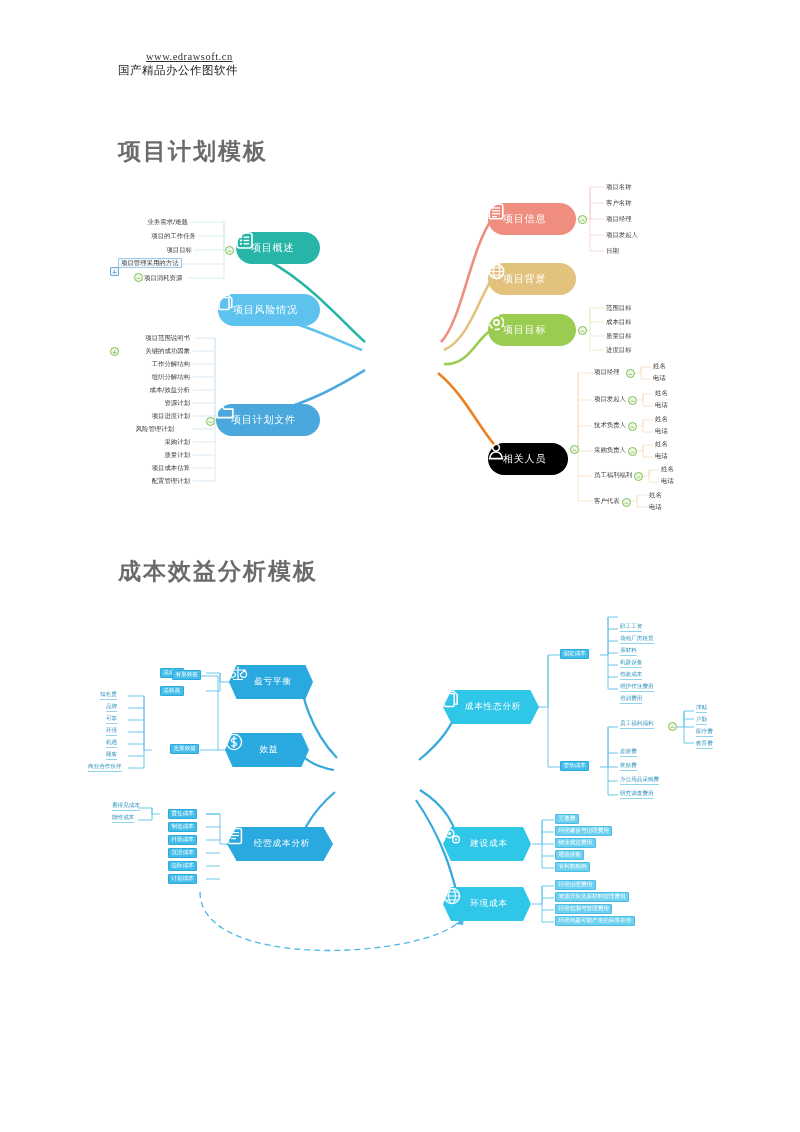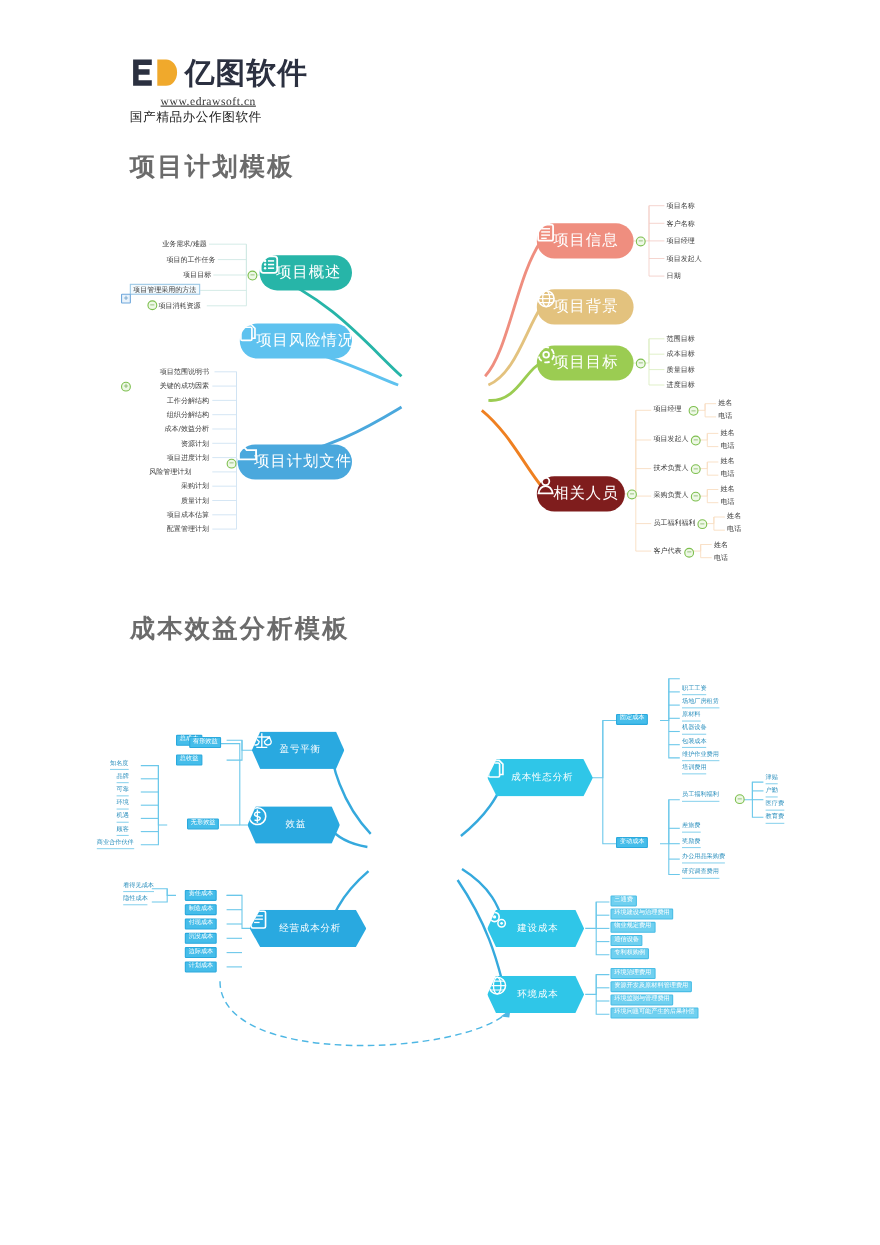"亿图软件" div.logo-row { html: <div> <span> <svg> <path></path> <path></path> </svg> </span> <span>亿图软件</span> </div> -> none }
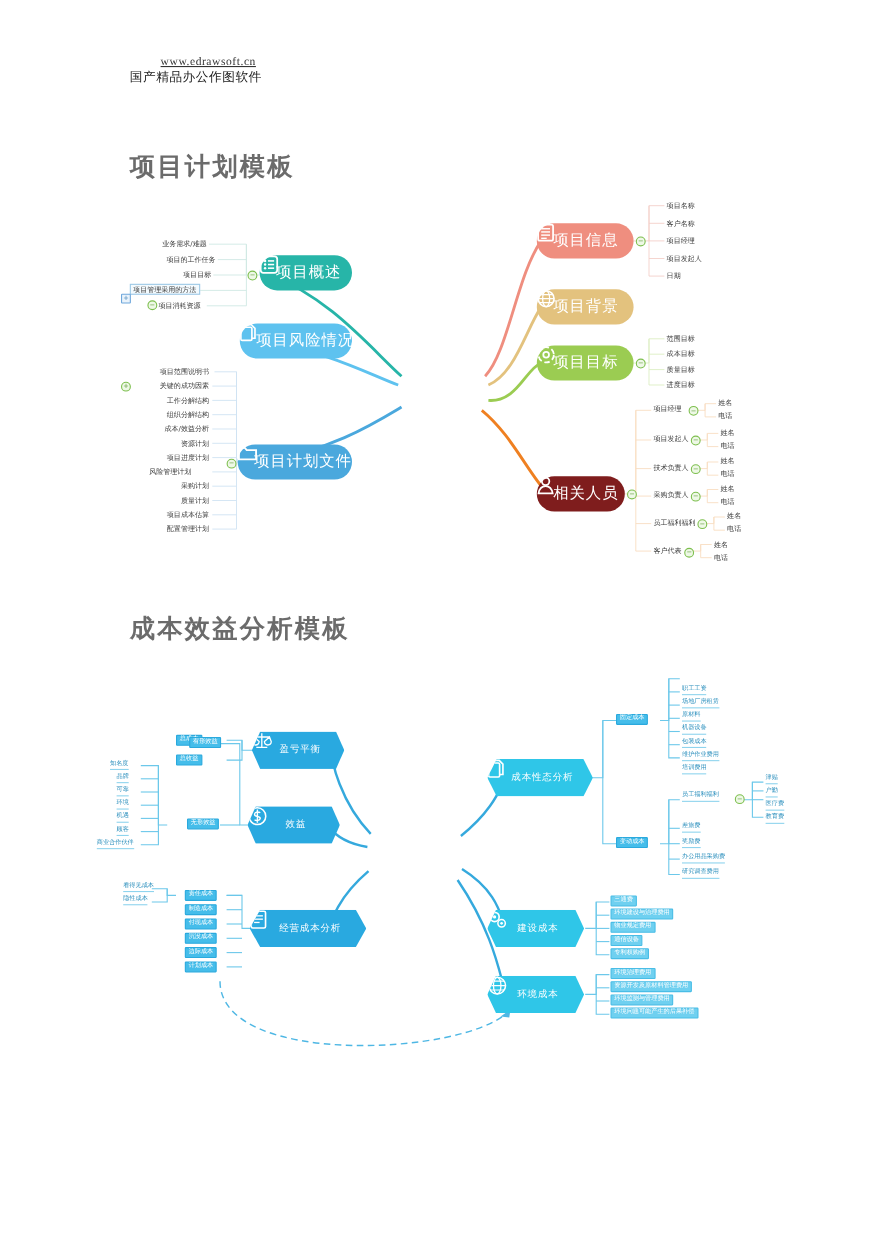"项目信息" .node .lbl { font-size: 14px -> 10px }
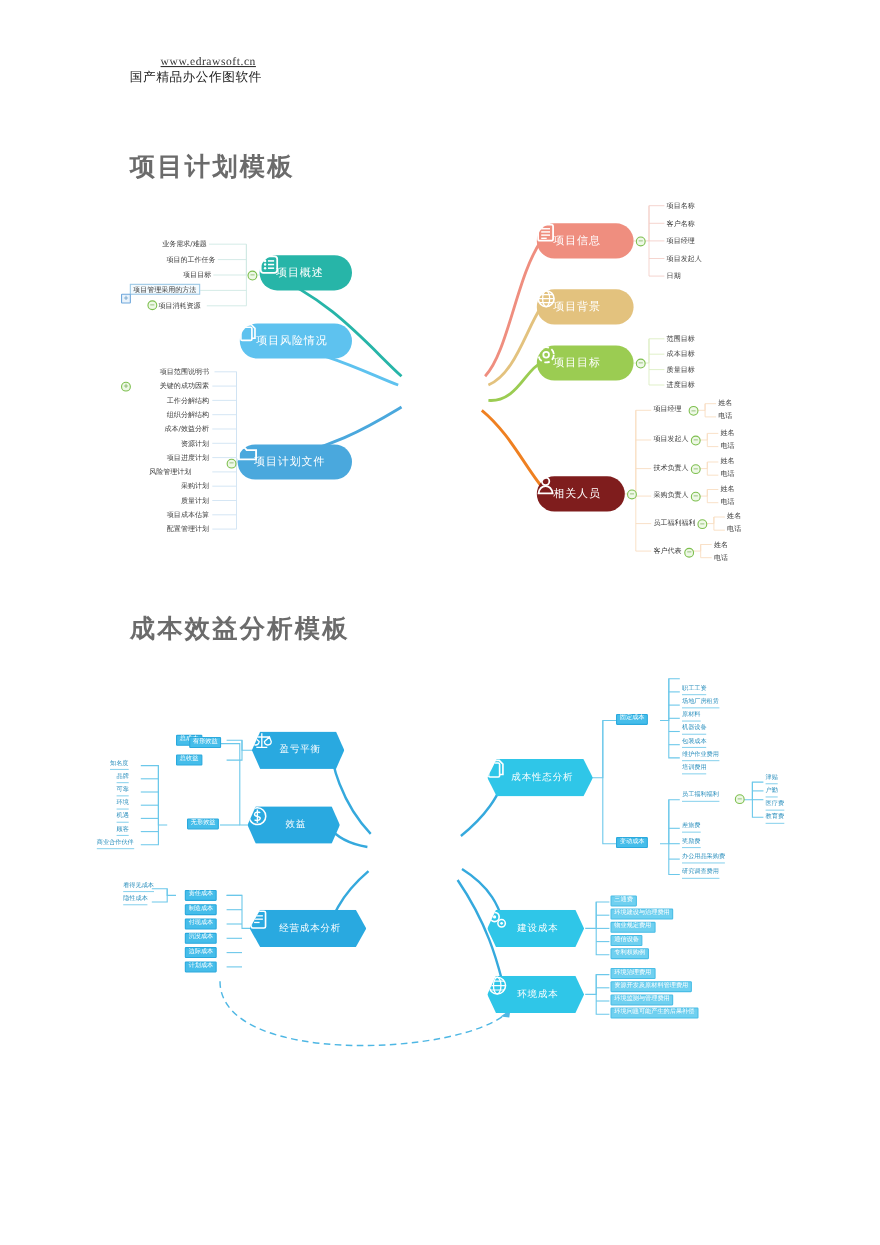"相关人员" div.node { background: #7f1d1d -> #000000; top: 263px -> 273px }
